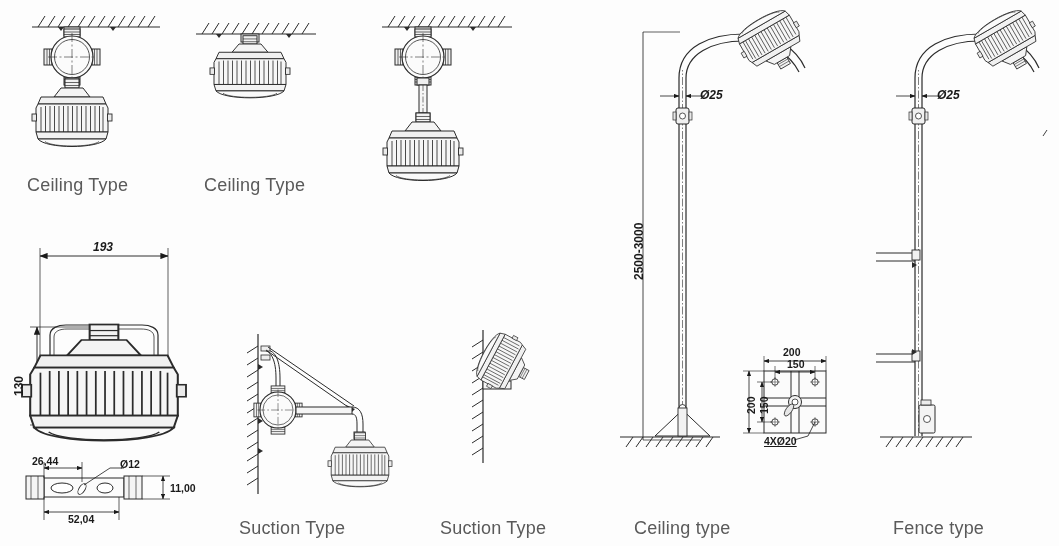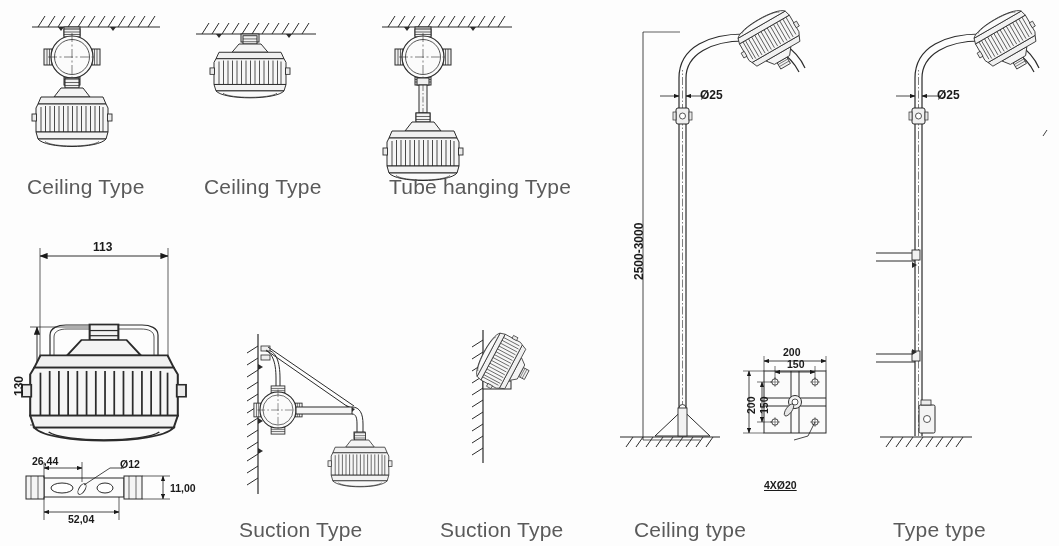"Ø25" .dim { font-style: none -> italic }
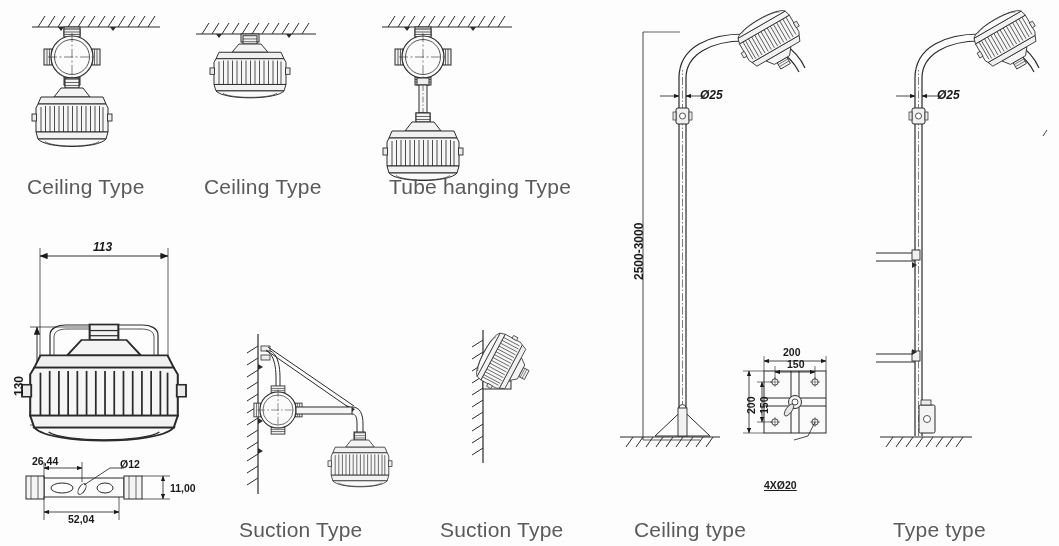"Ceiling Type" .lbl { font-size: 21px -> 18px }
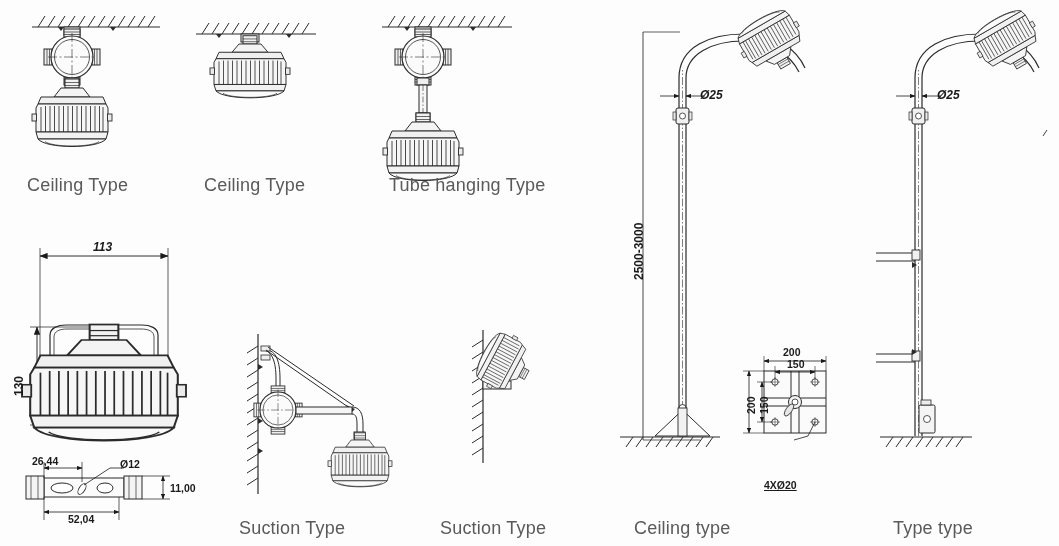"Tube hanging Type" div.lbl { html: <div>Tube hanging Type</div> -> none }
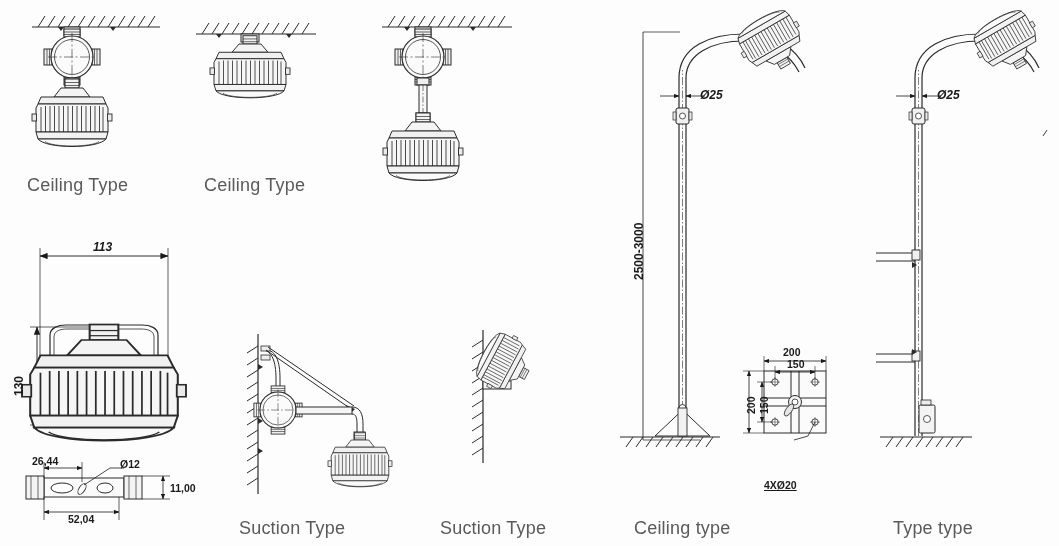"113" div.dim { text: 113 -> 193 }
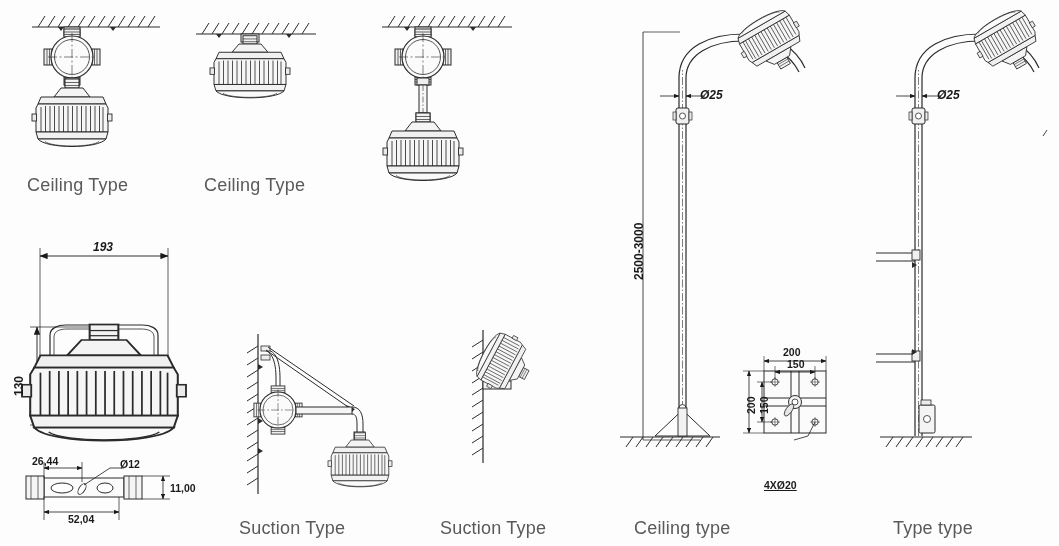"4XØ20" .u { margin-top: 44px -> none }
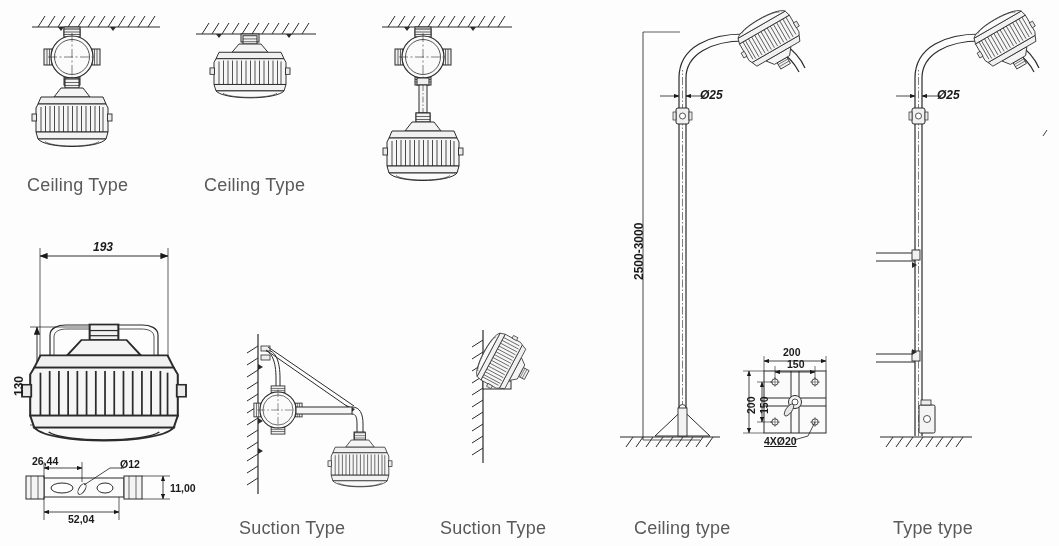"Type type" div.lbl { text: Type -> Fence }
